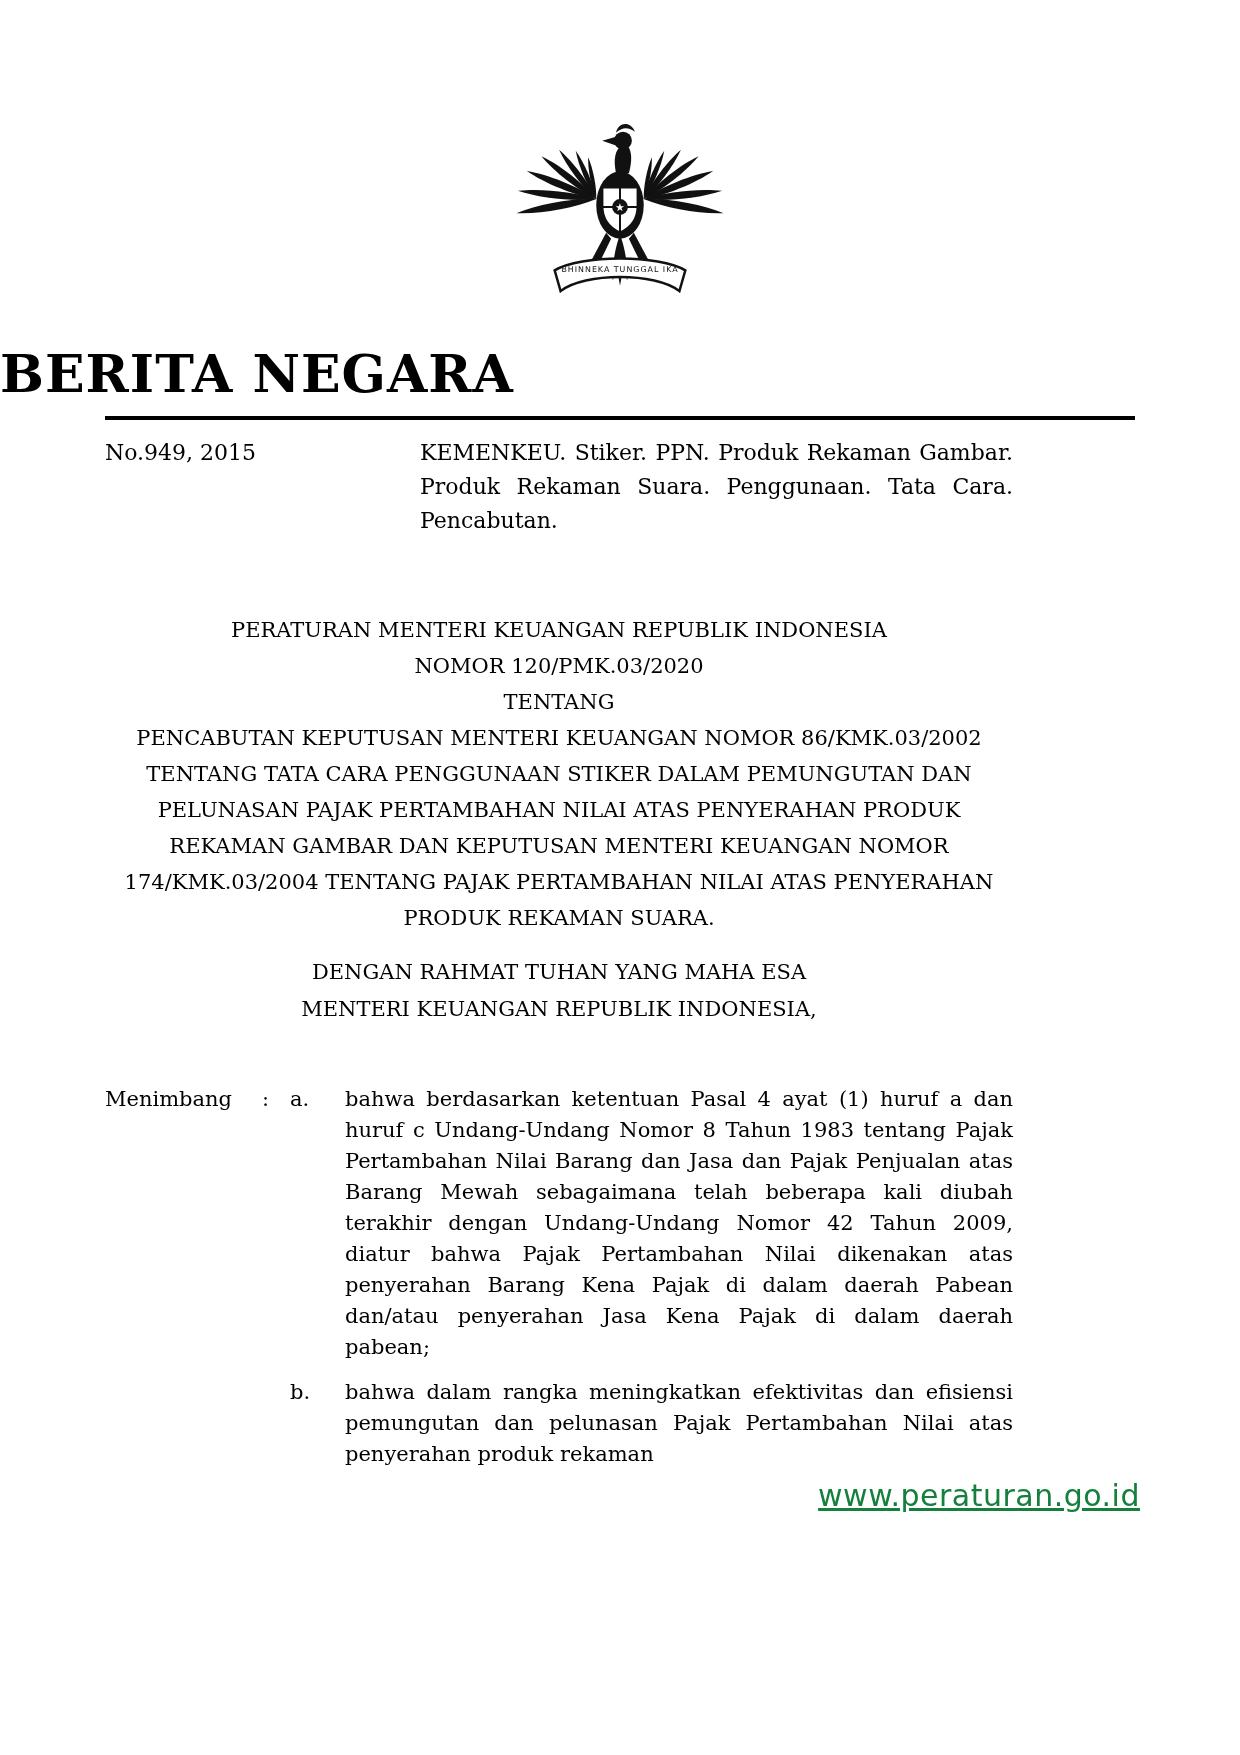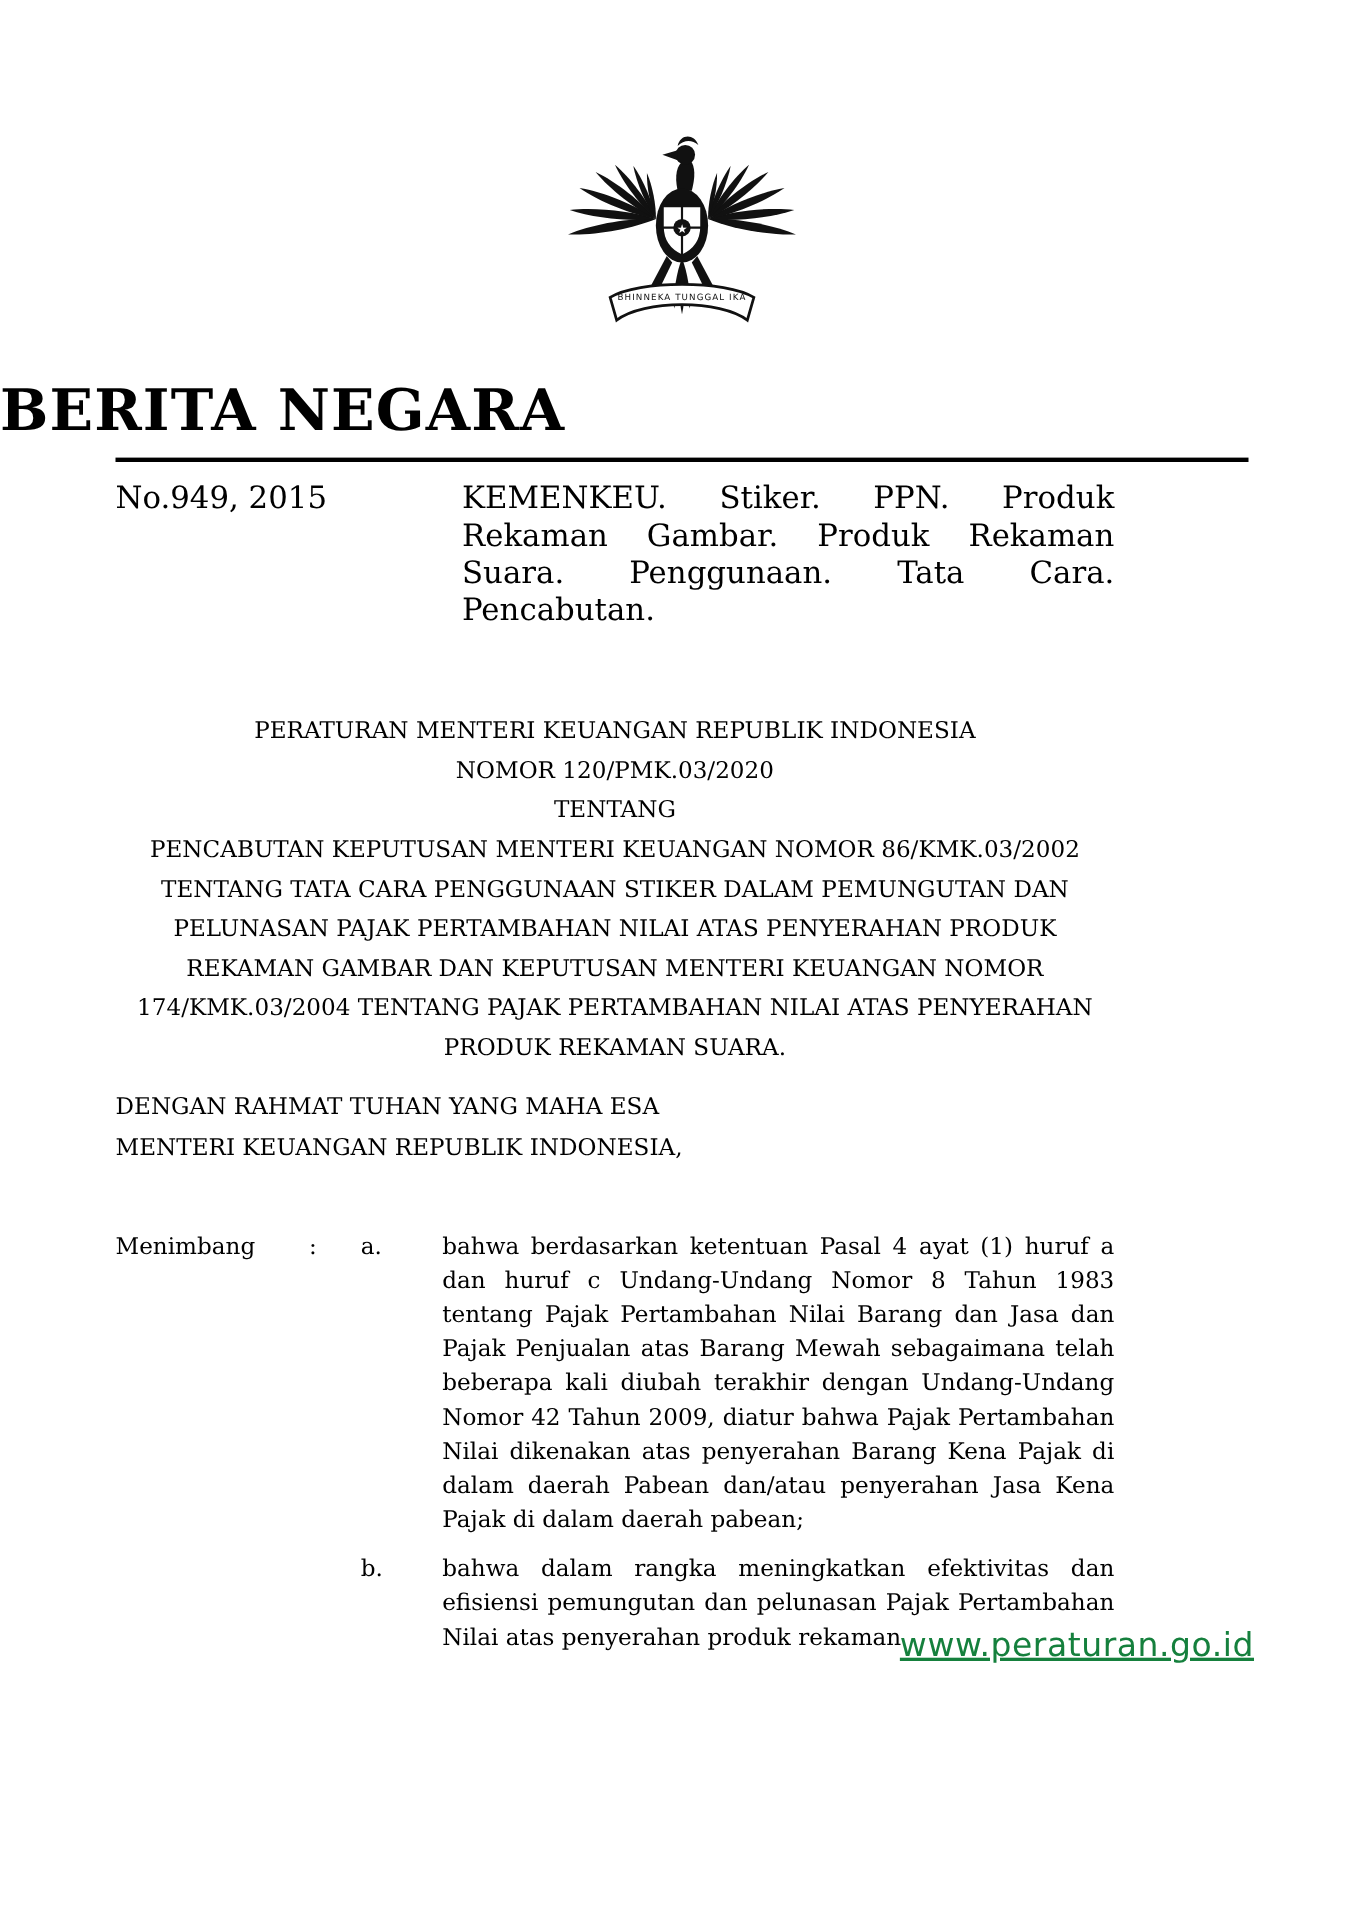"No.949, 2015" .gazette-head { font-size: 28px -> 22px }
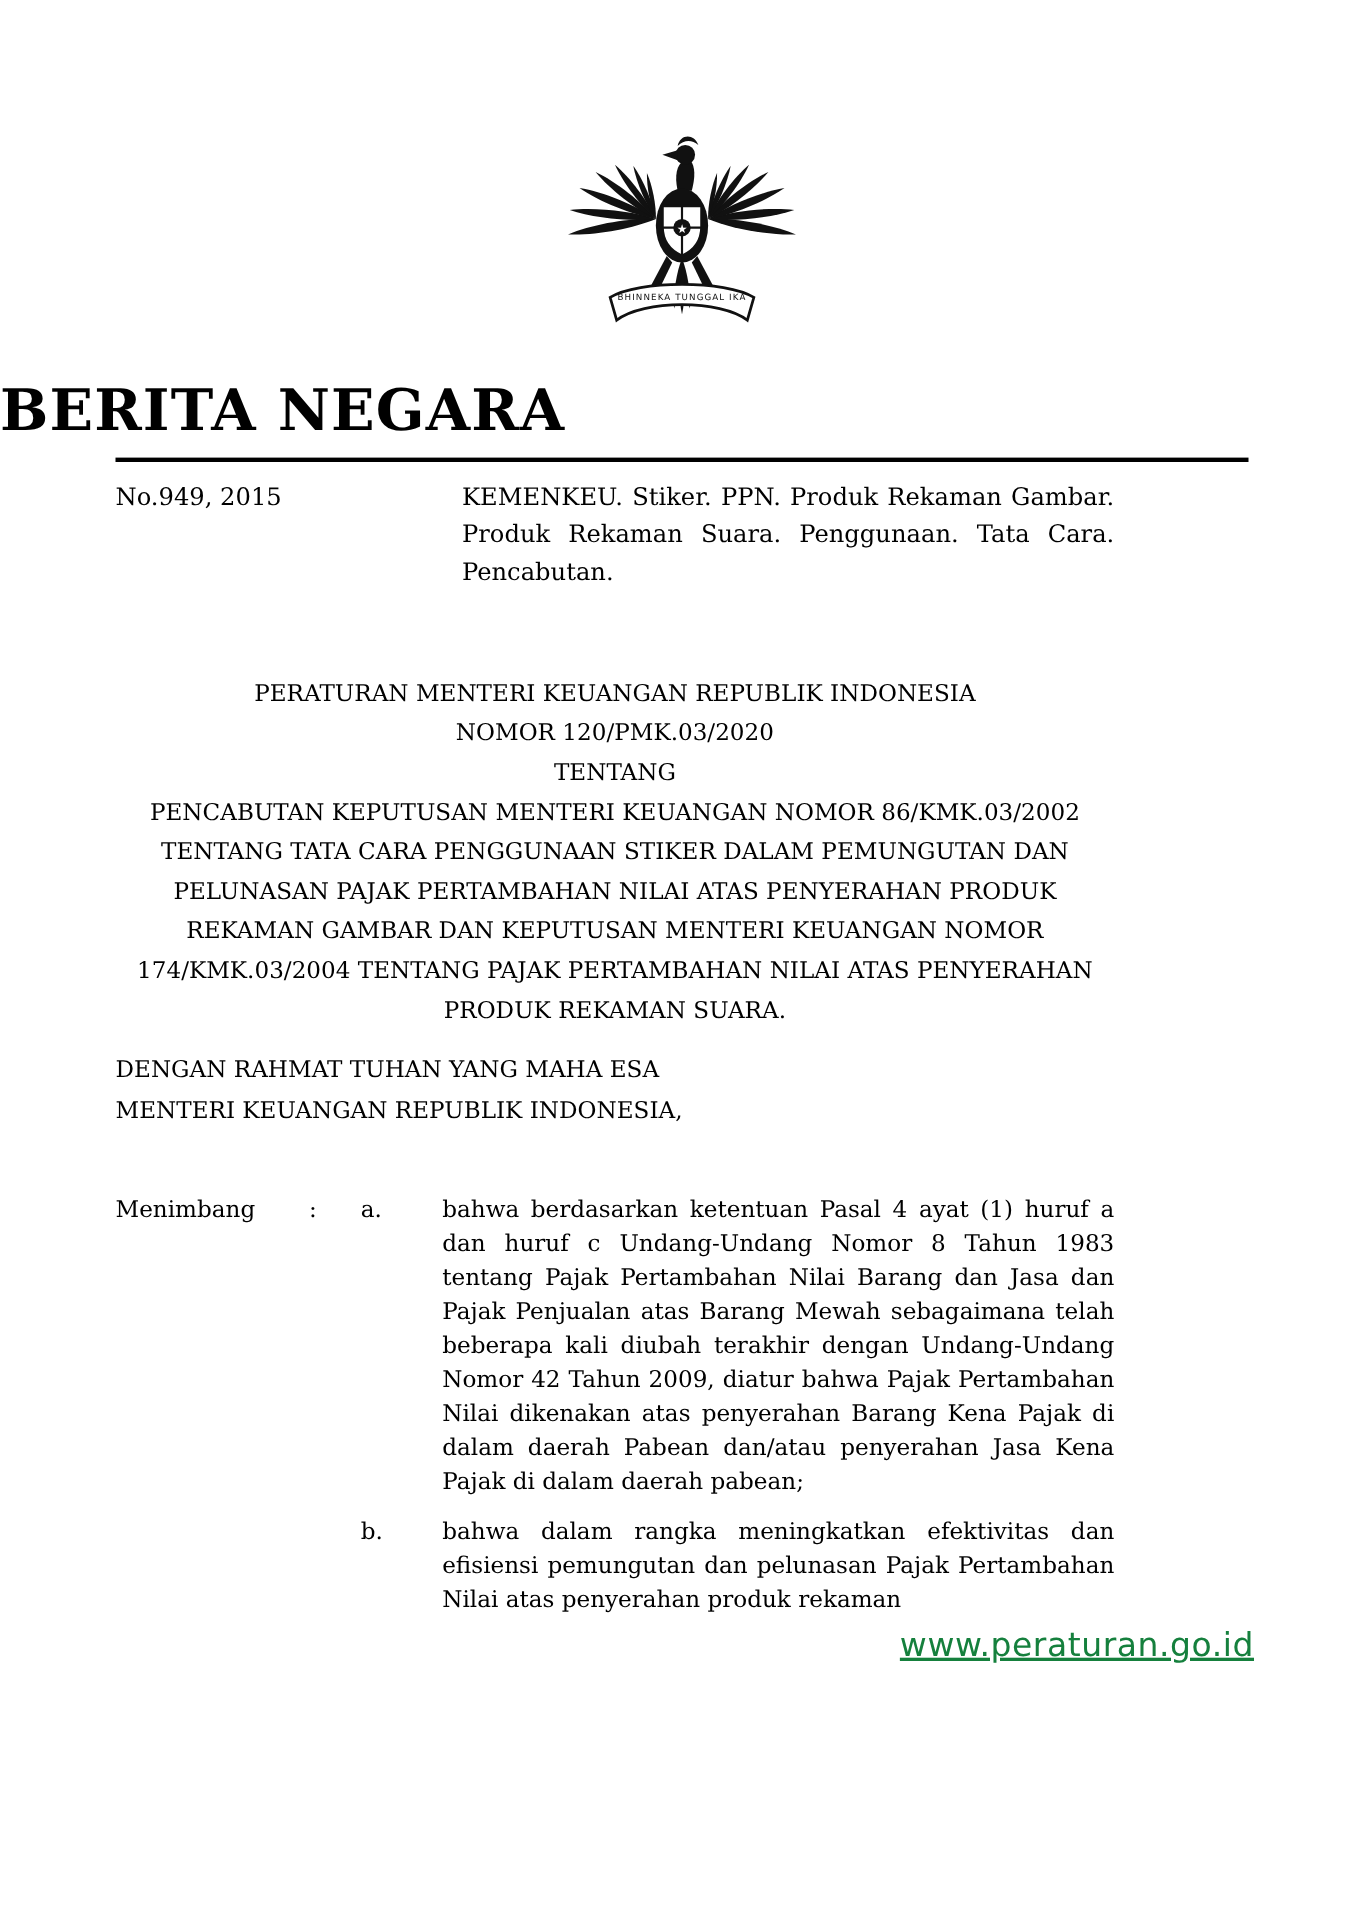"DENGAN RAHMAT TUHAN YANG MAHA" .preamble { text-align: left -> center }
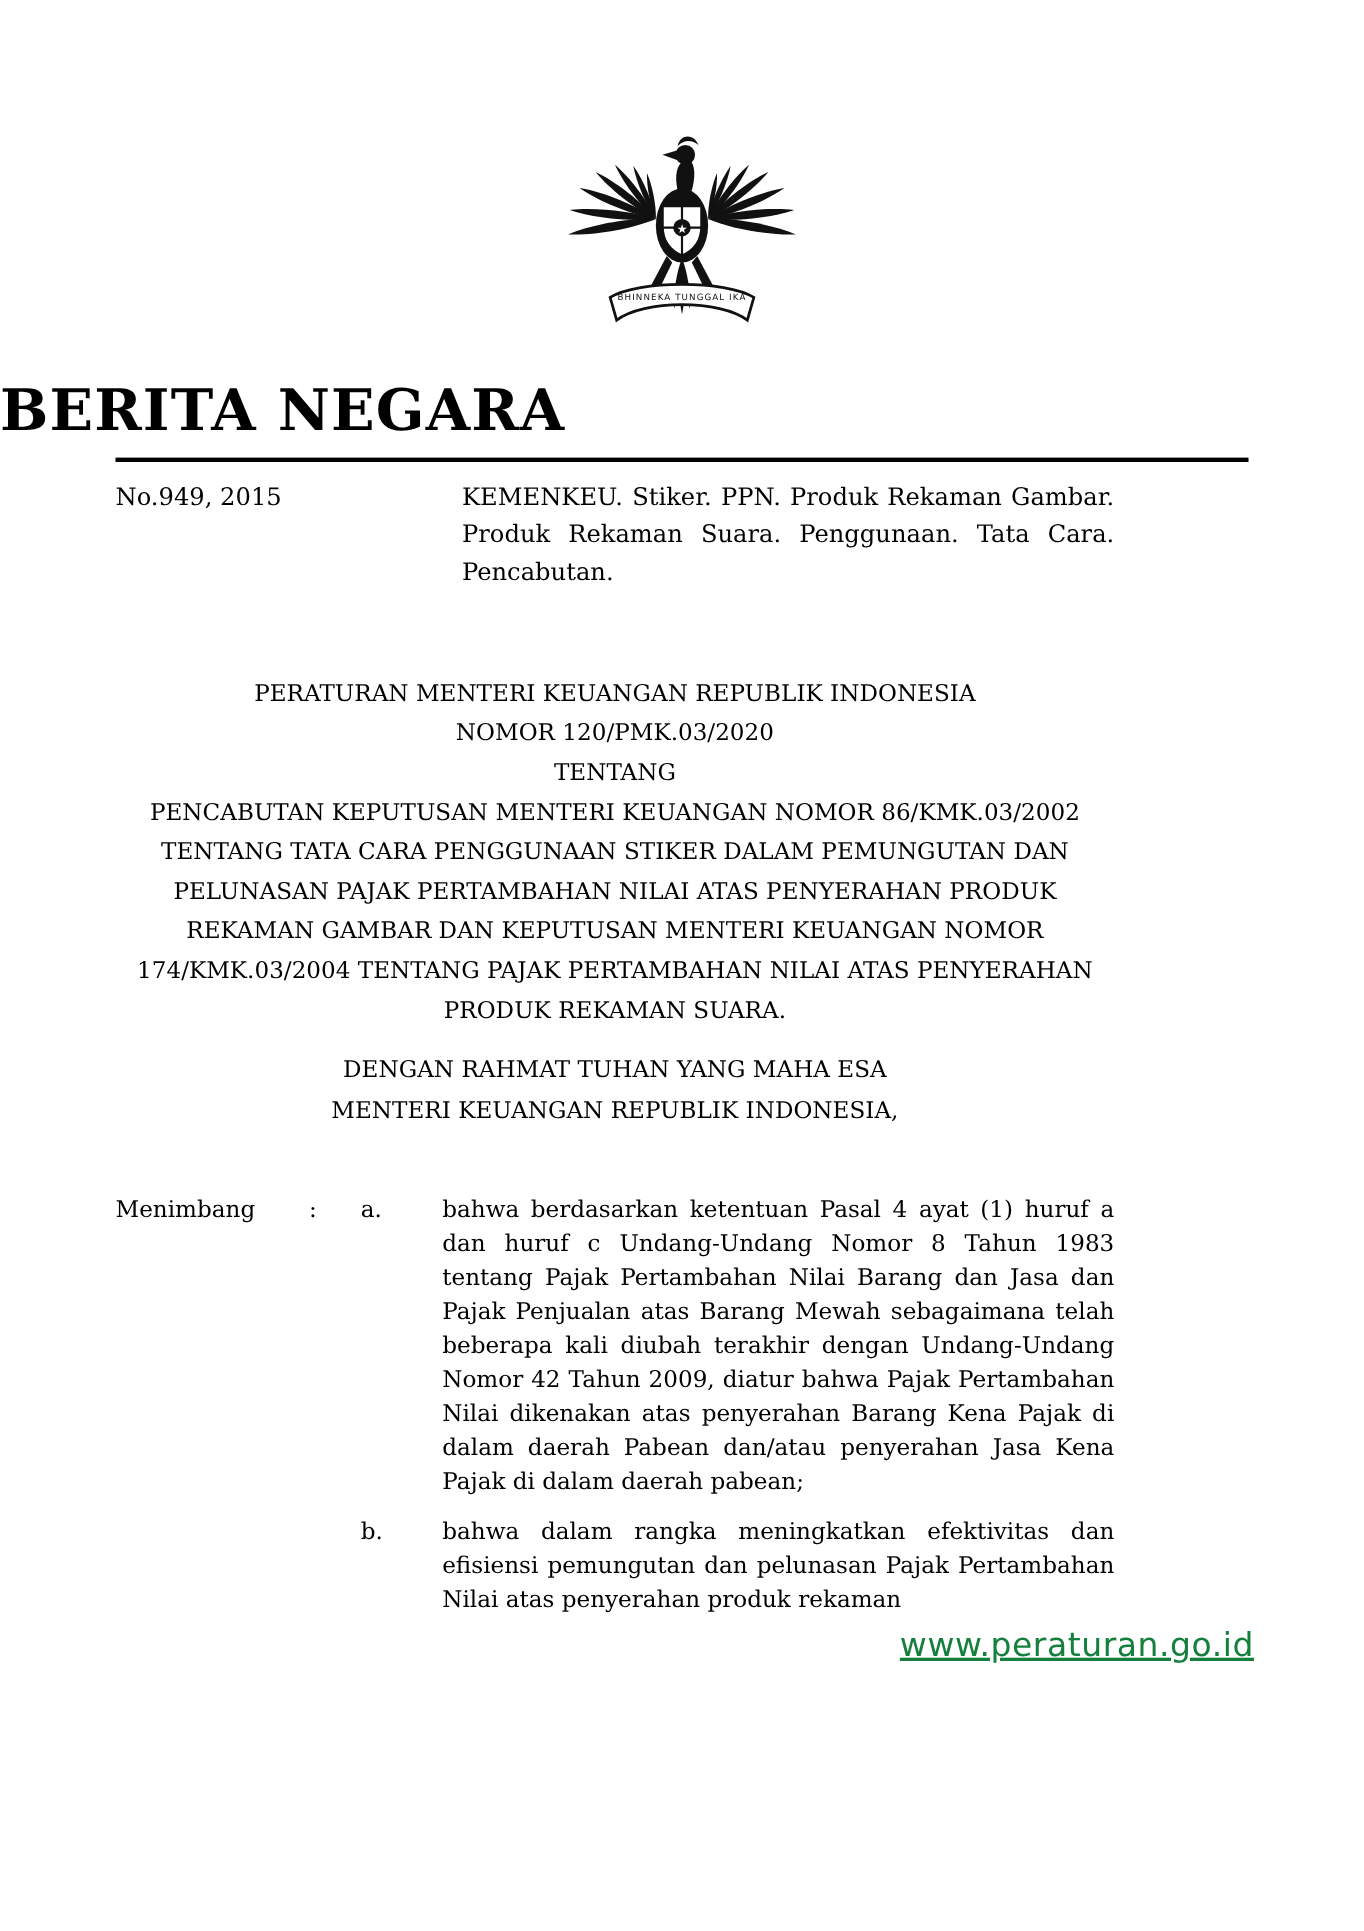"Menimbang" .crow { gap: 19px -> none }
